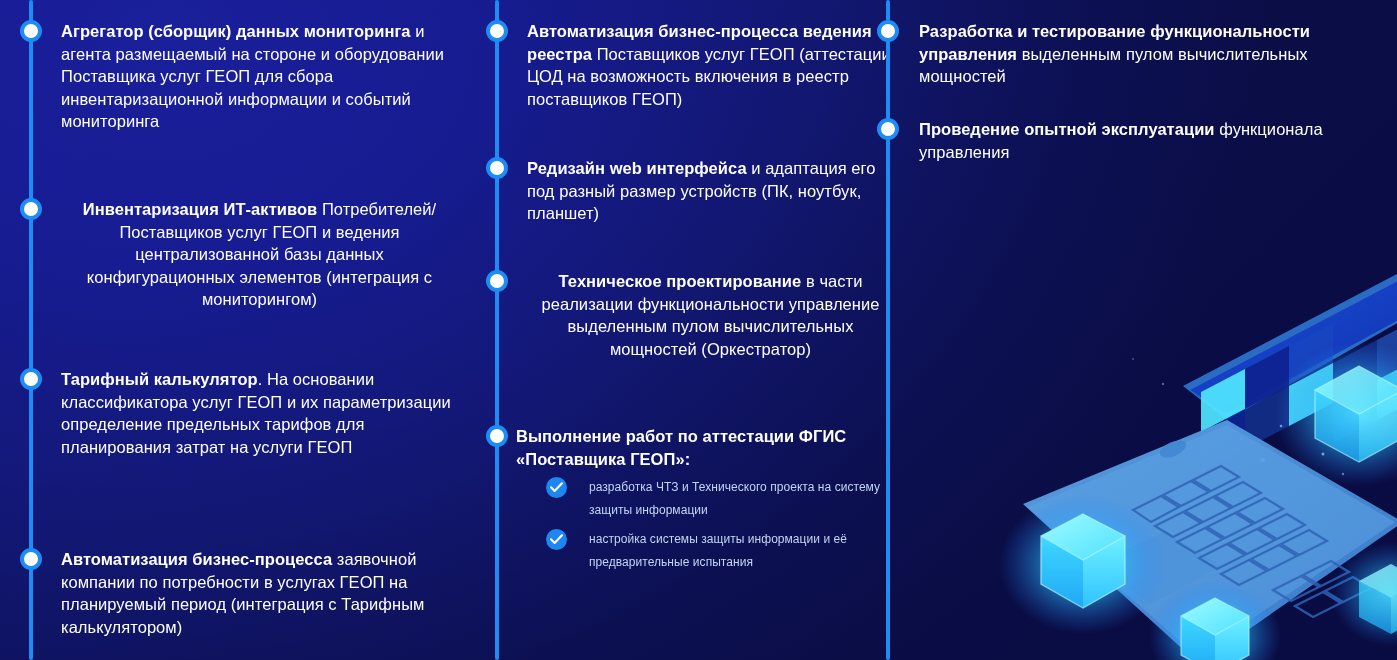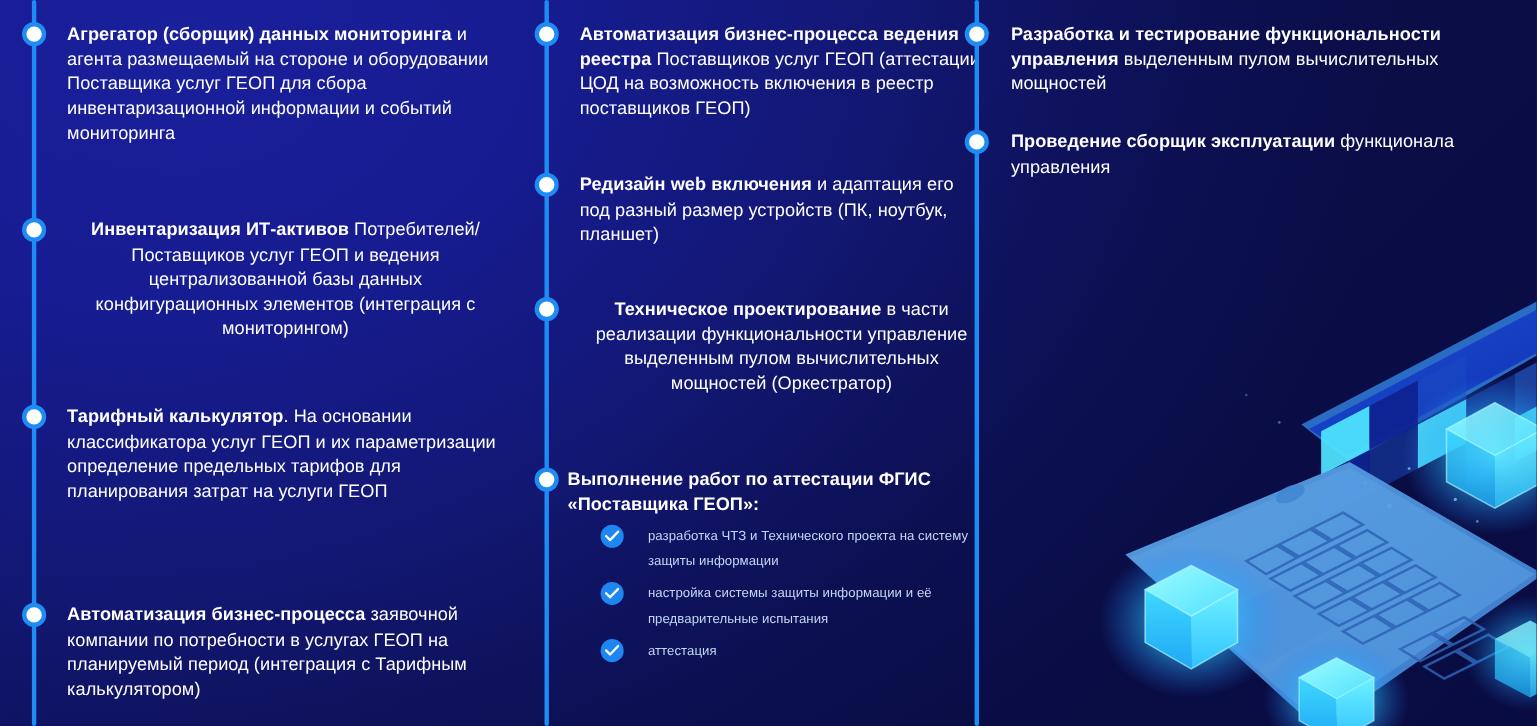"Проведение сборщик эксплуатации" b { text: сборщик -> опытной }
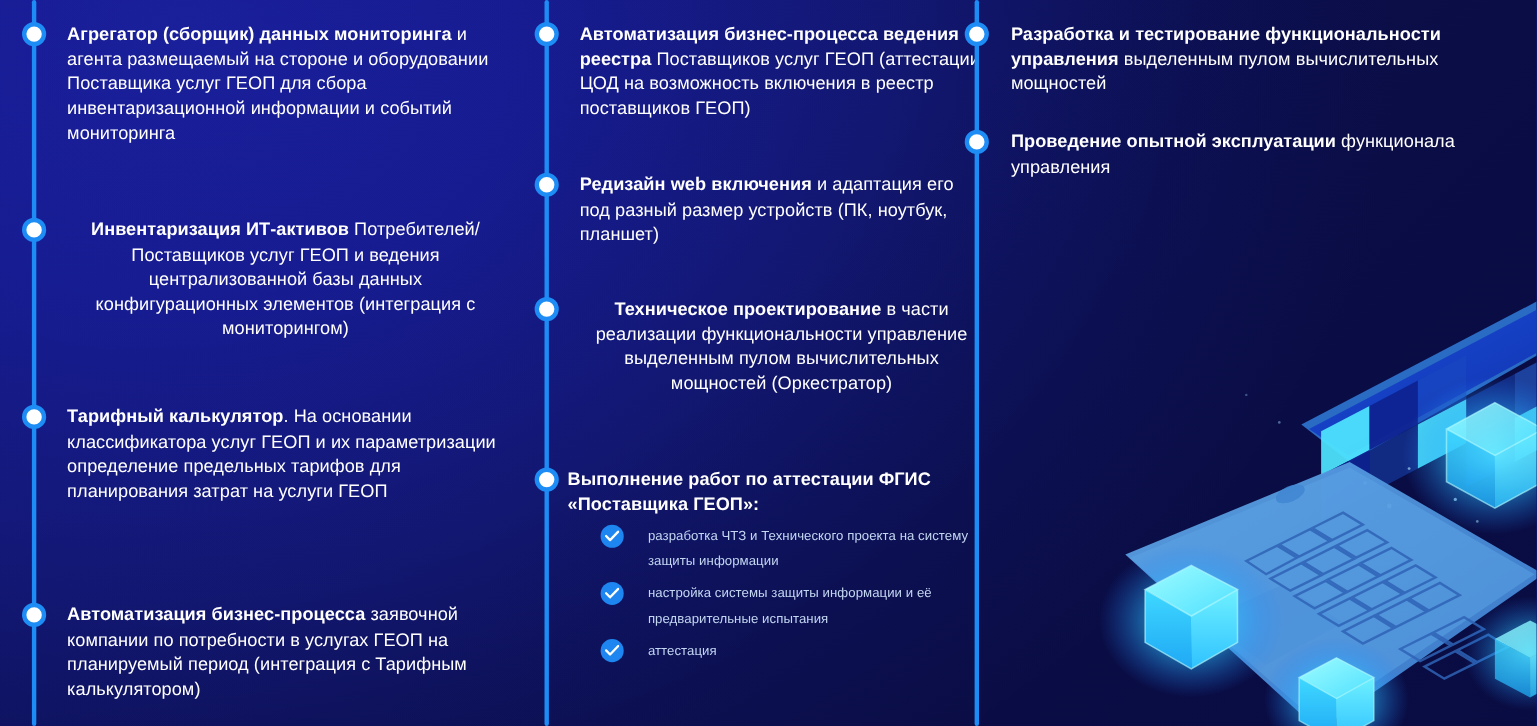"Редизайн web включения" b { text: включения -> интерфейса }
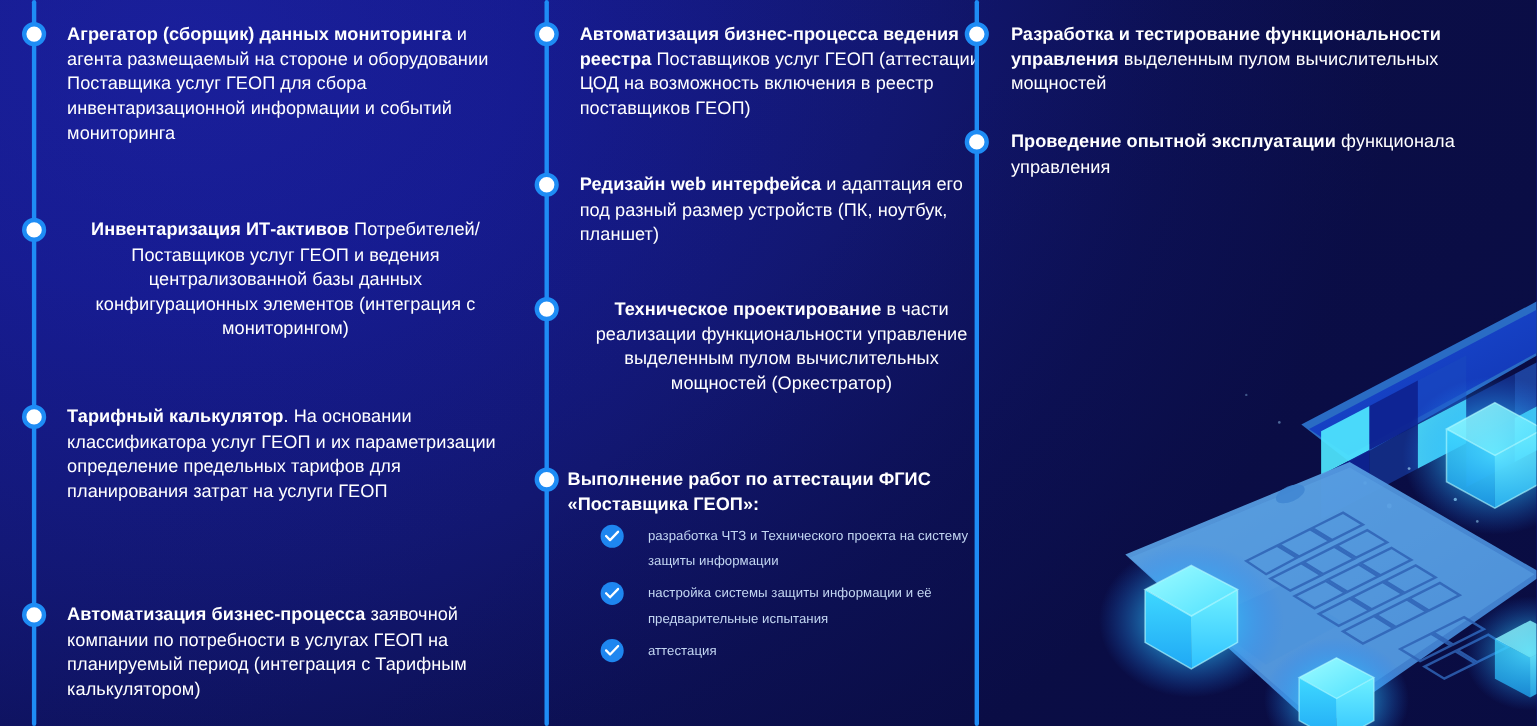"аттестация" li.check-item { html: <li> <span> <svg> <path></path> </svg> </span> <span>аттестация</span> </li> -> none }
